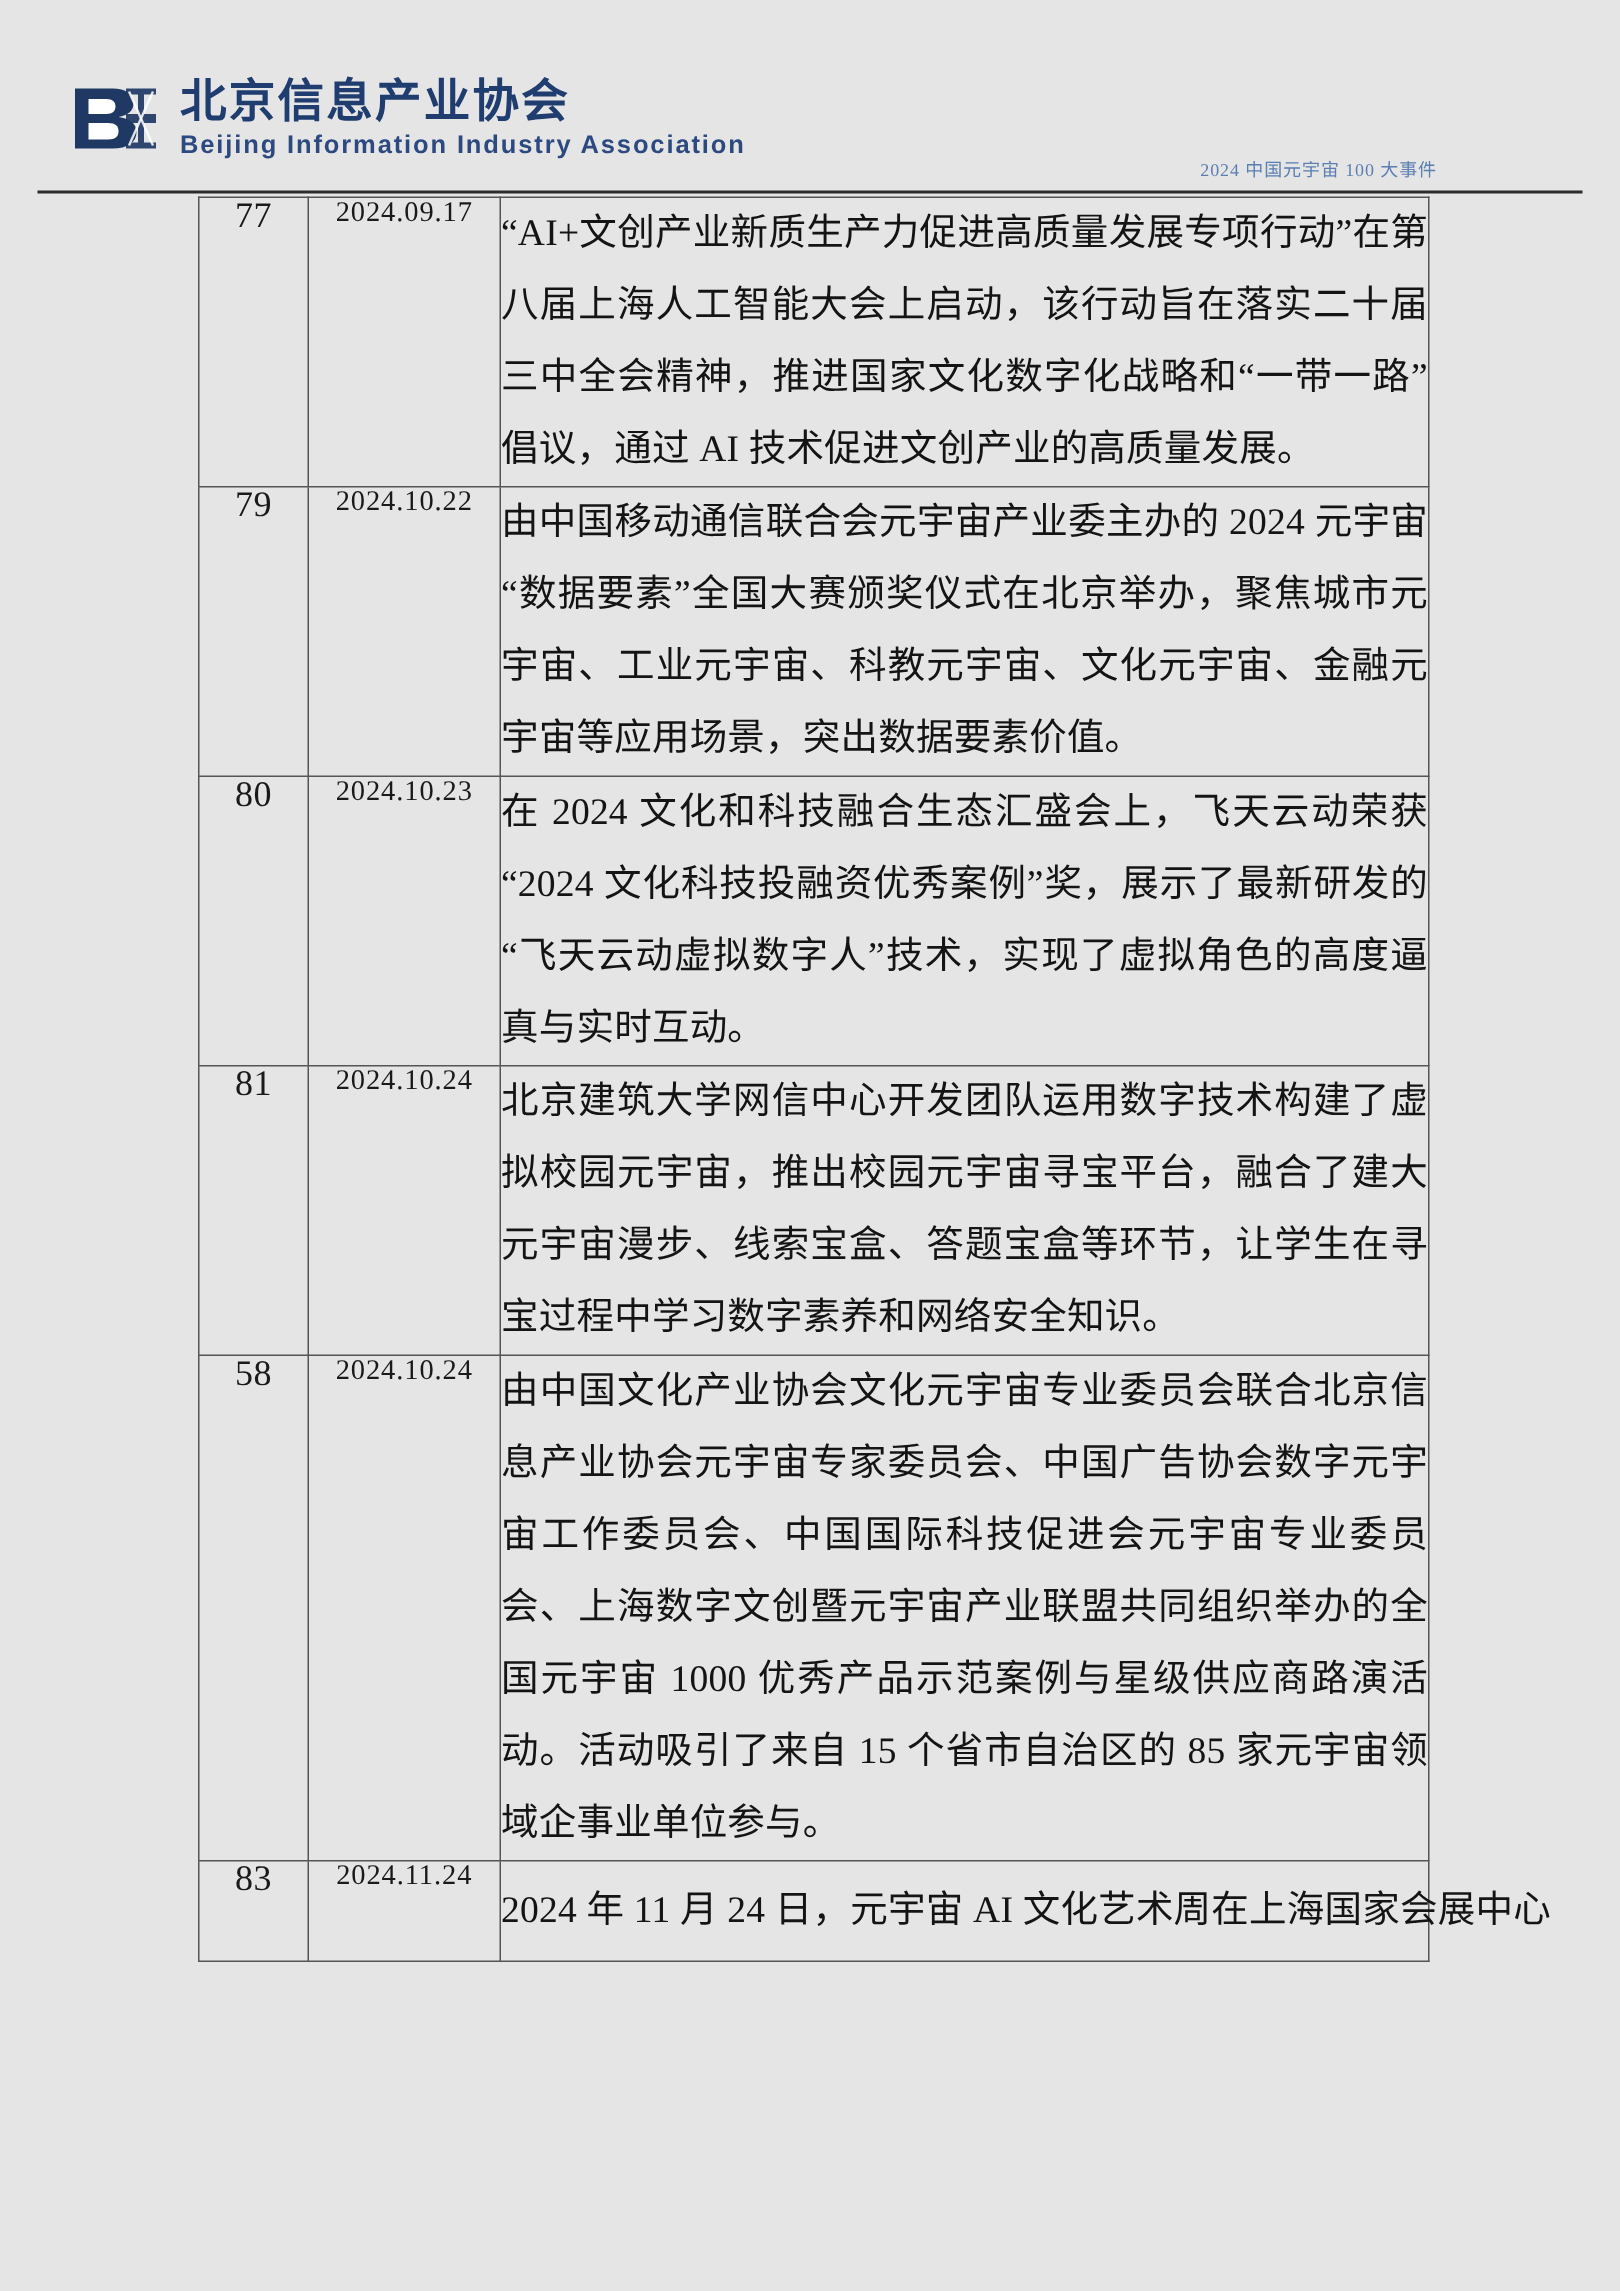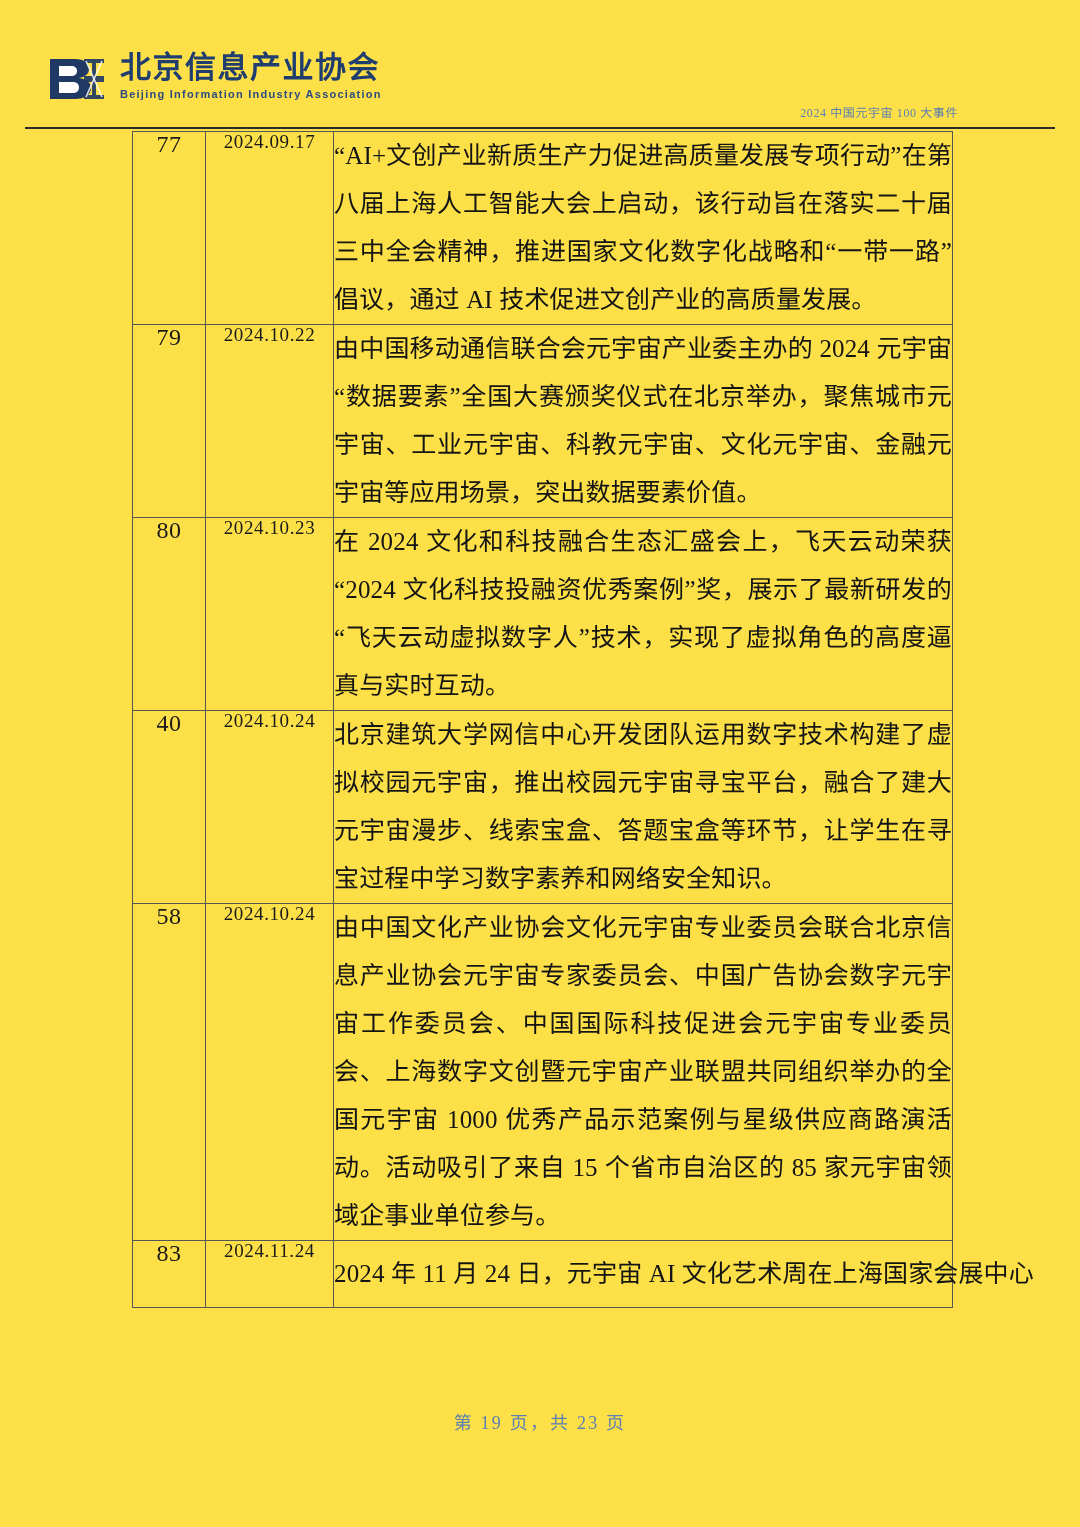"北京信息产业协会" .page { background: #fde047 -> #e5e5e5 }
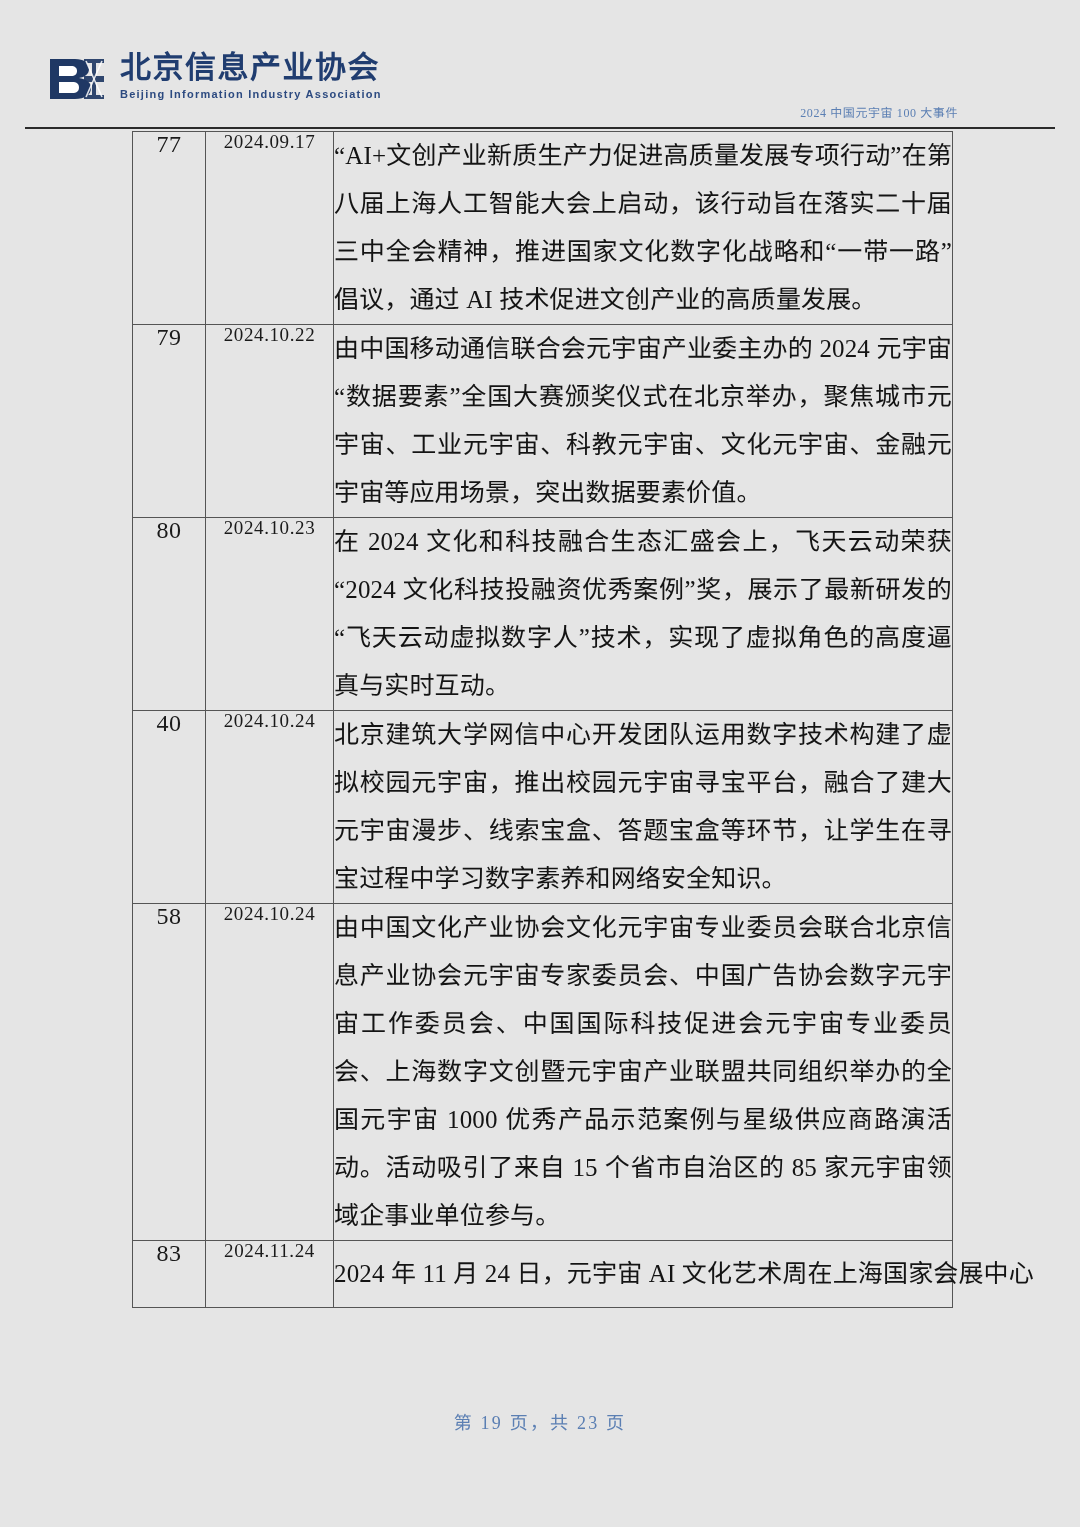"Beijing Information Industry Association" .brand-en { font-size: 11px -> 17px }
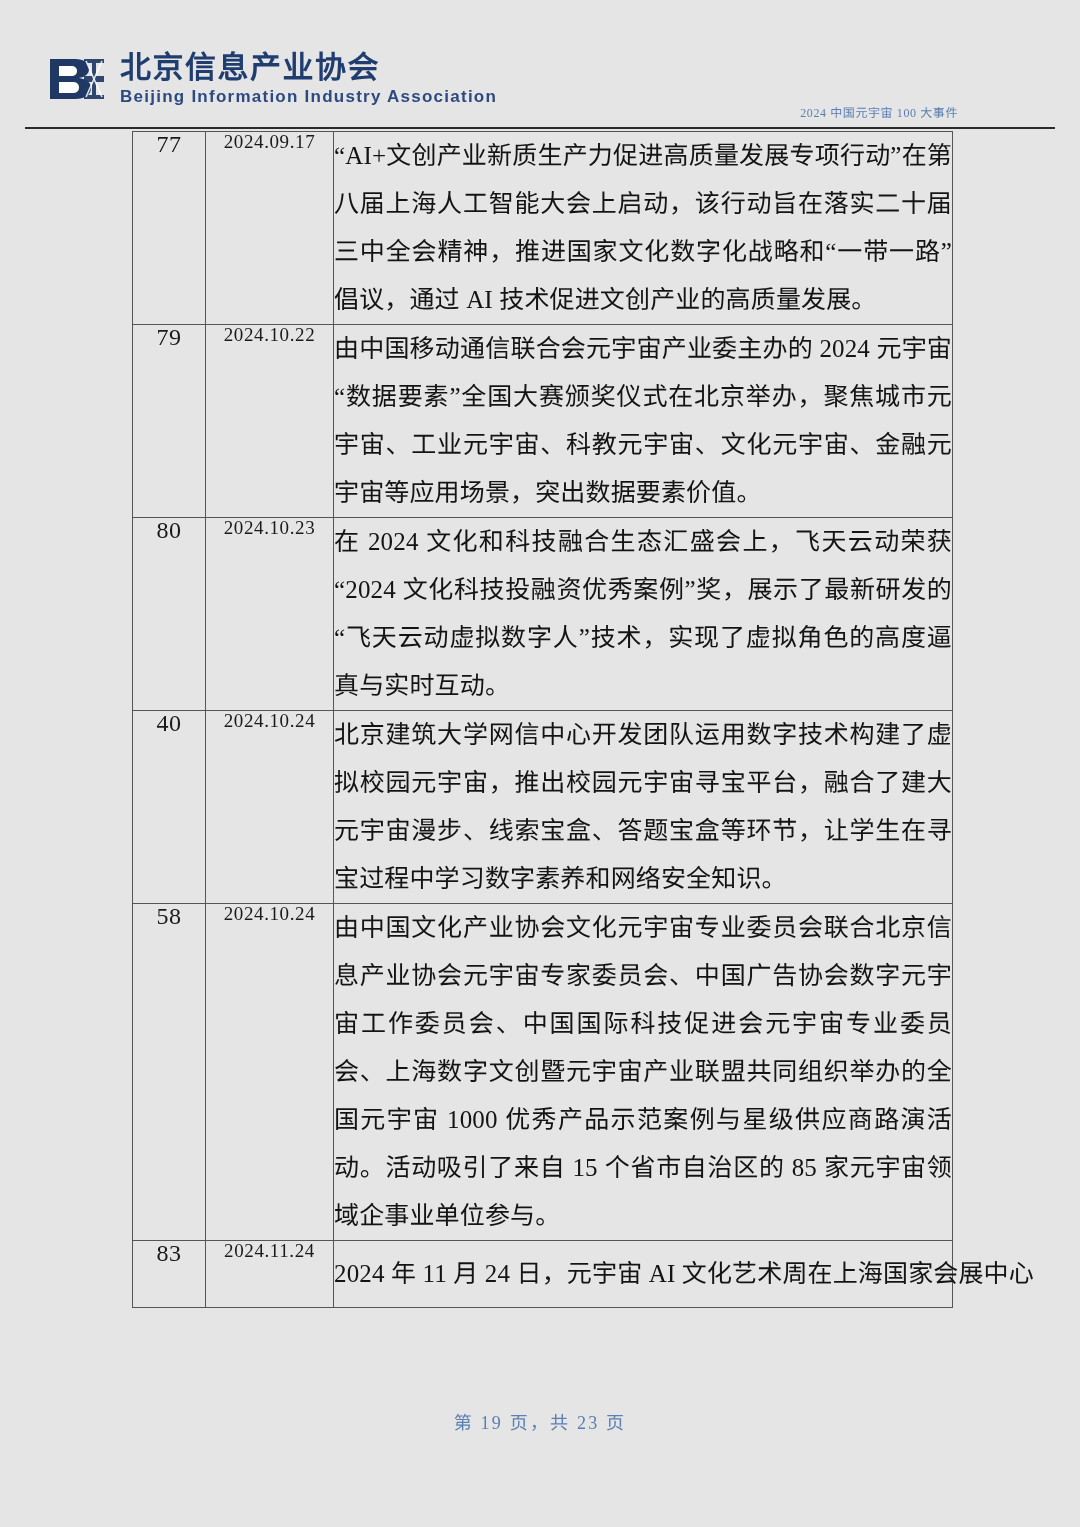"40" td.cell-no { text: 40 -> 81 }
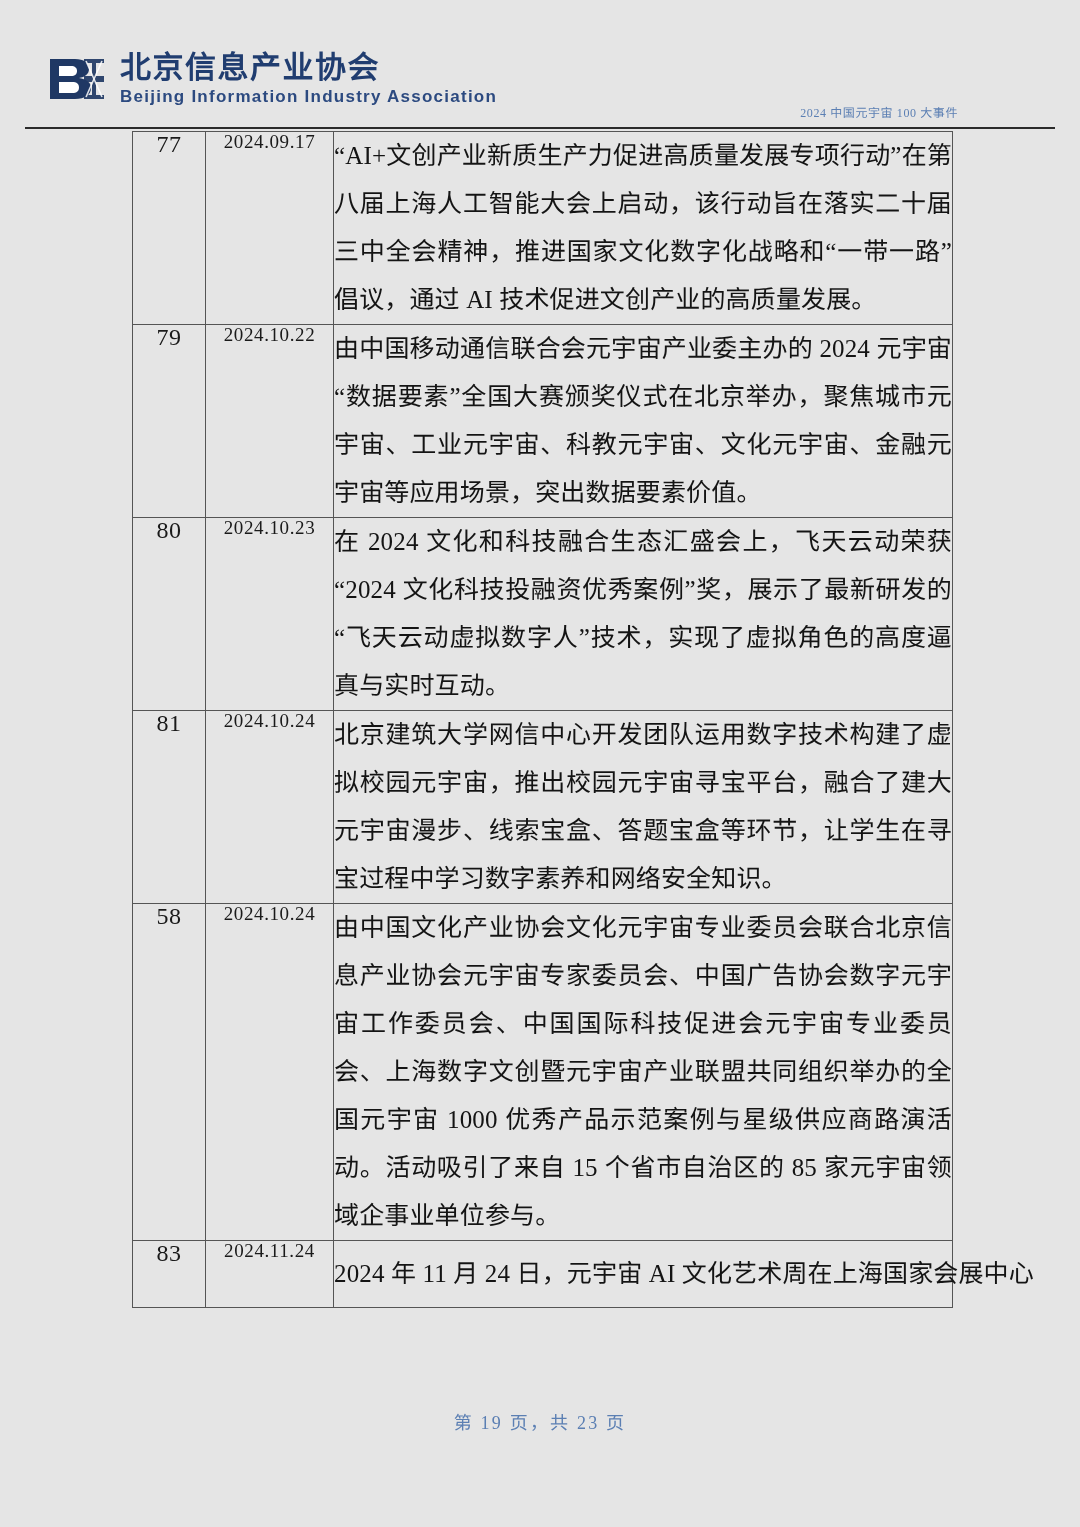"第 19 页，共 23 页" div.page-footer { html: <div> <span>第 19 页，共 23 页</span> </div> -> none }
